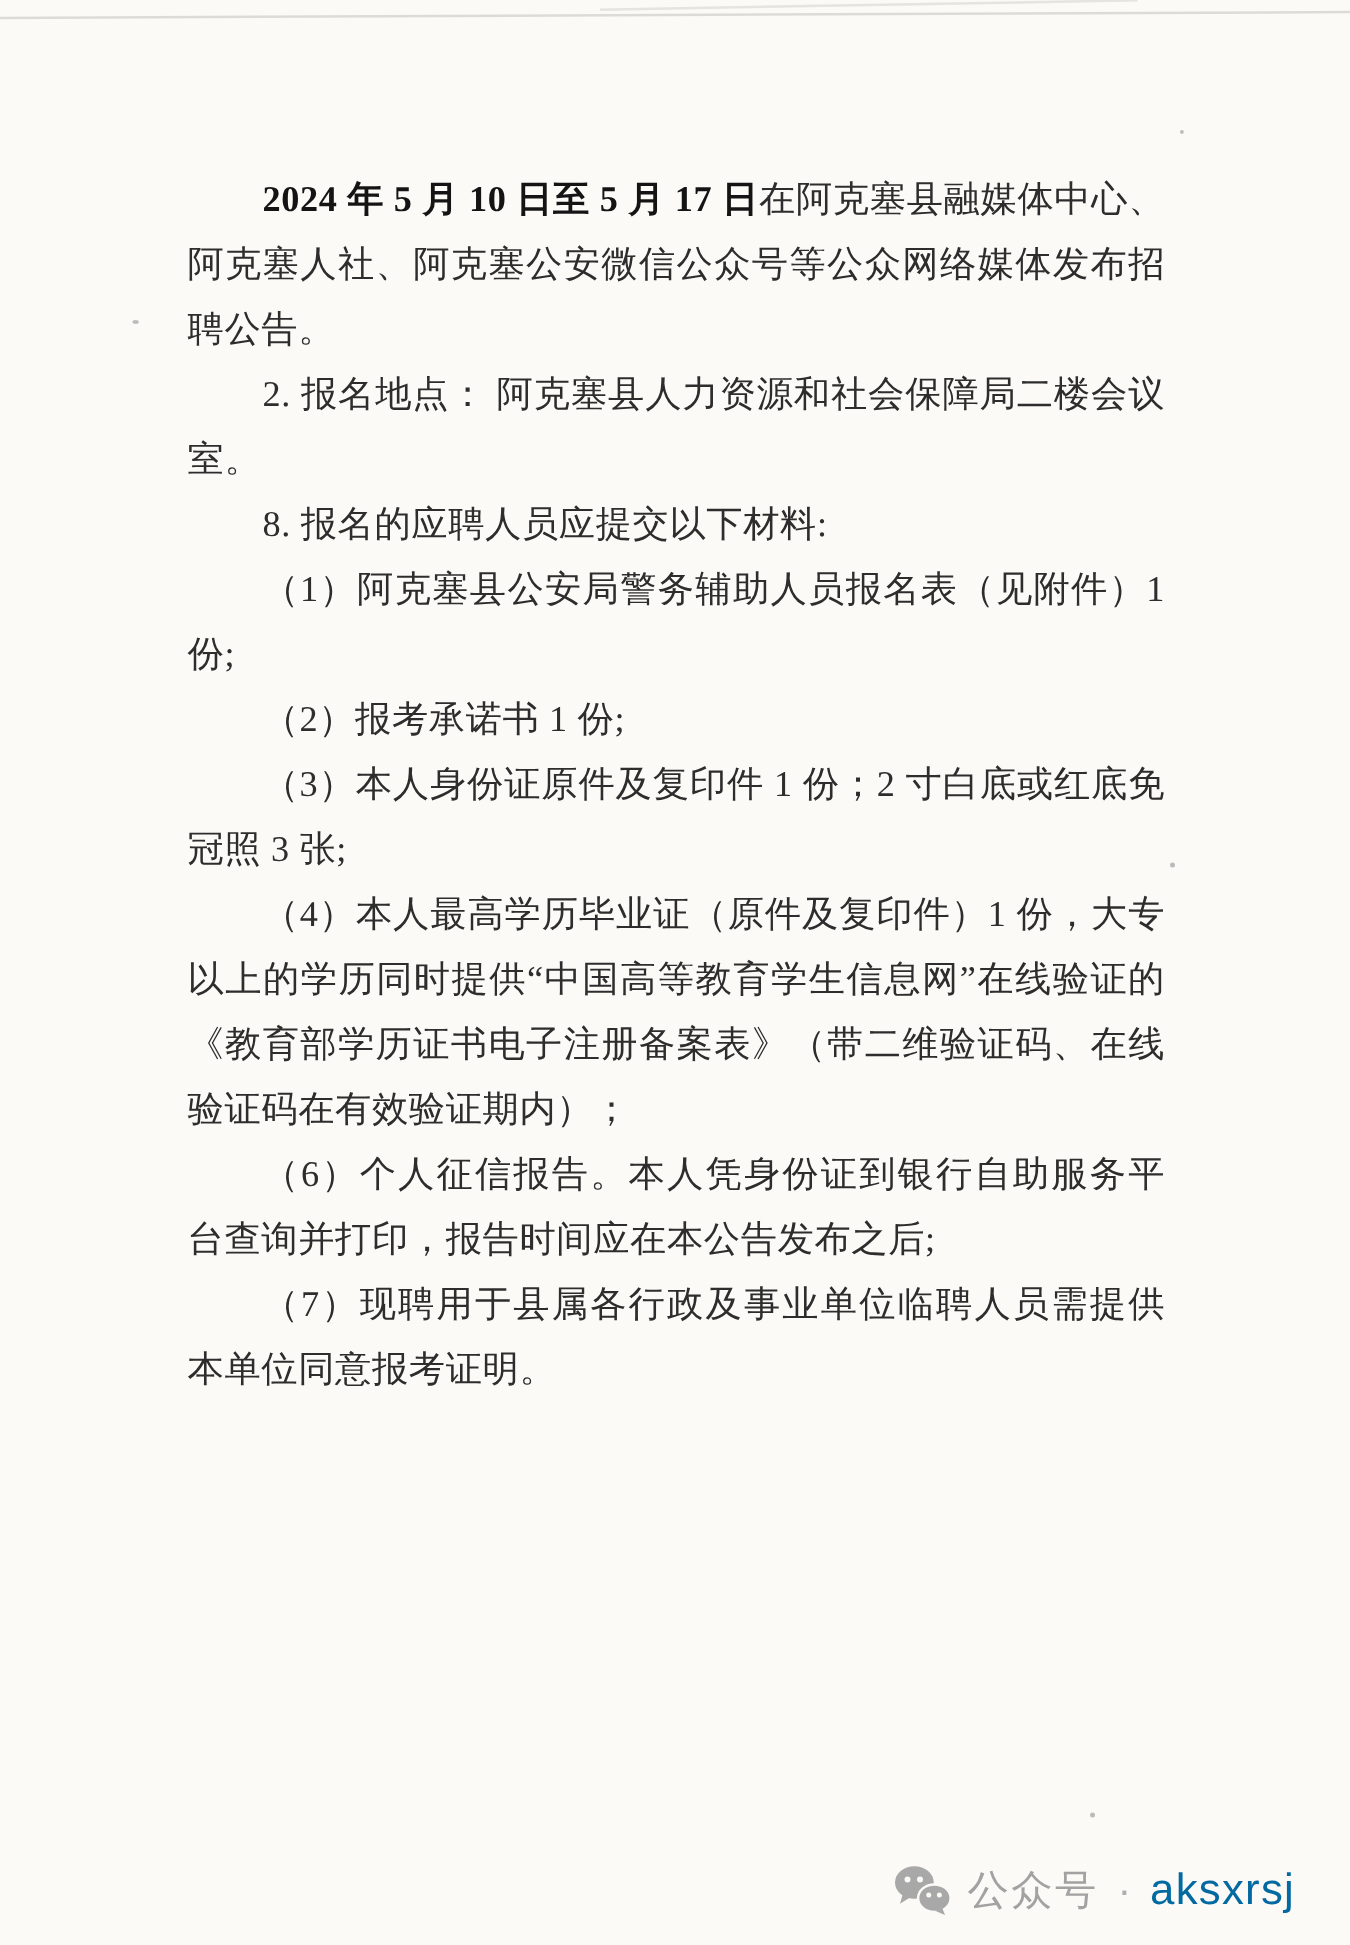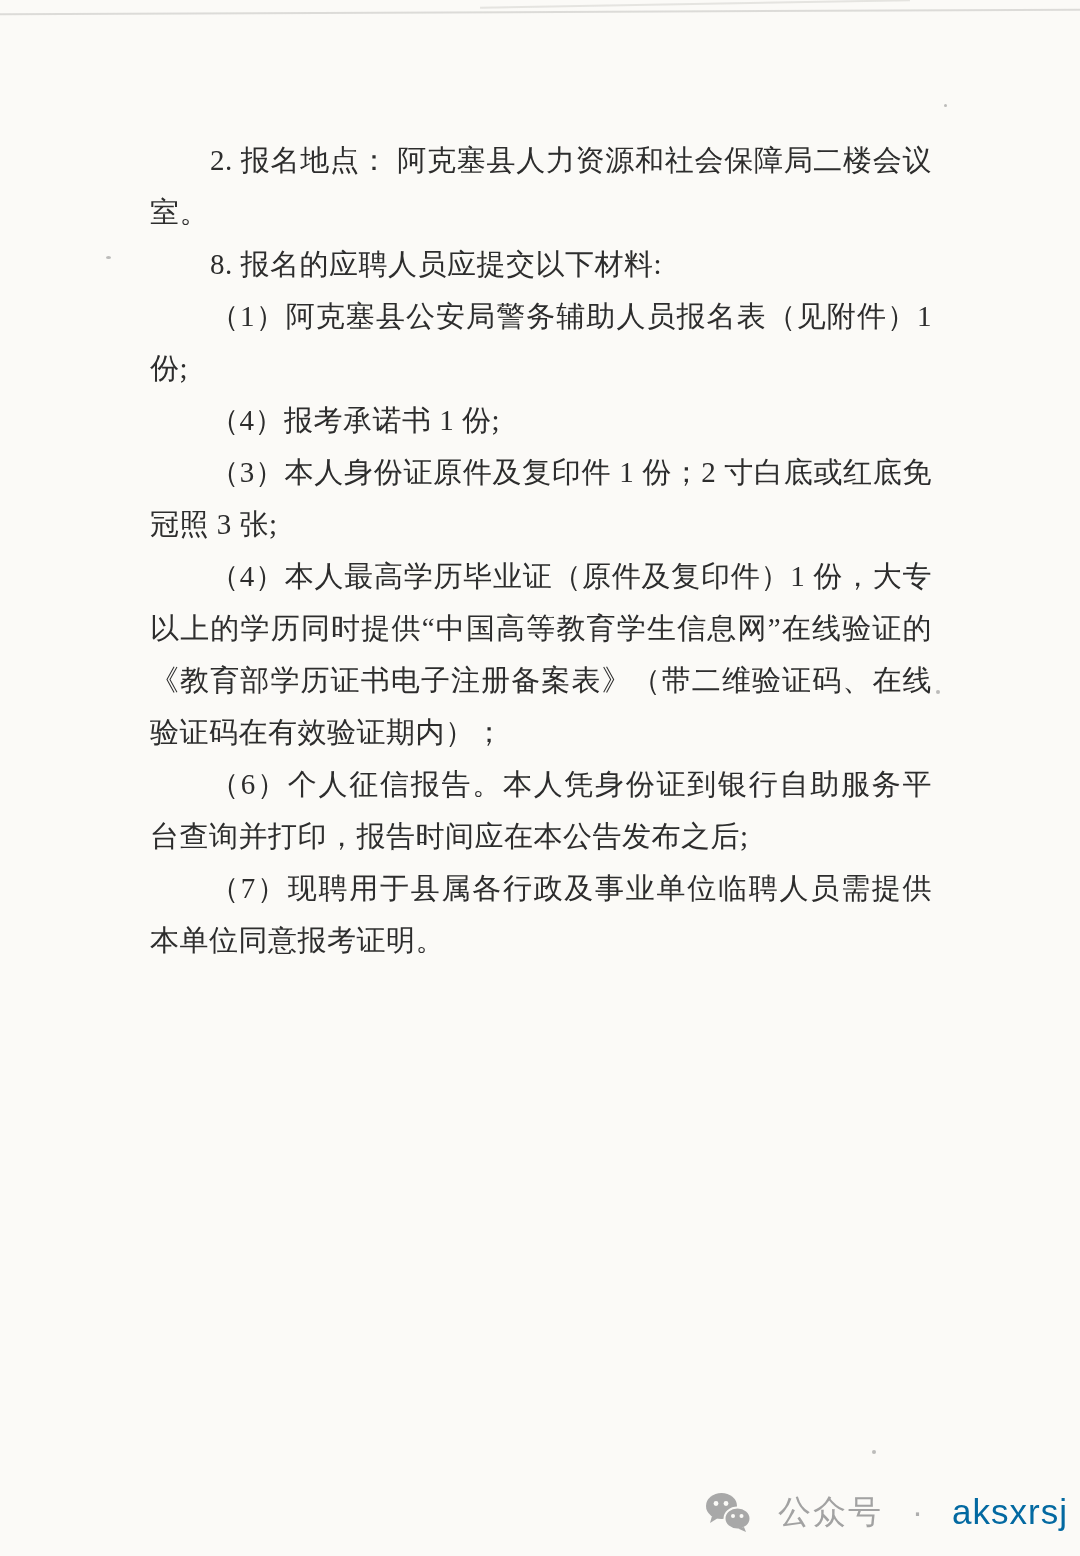"2024 年 5 月 10" p.para { html: none -> <p><span>2024 年 5 月 10 日至 5 月 17 日</span><span>在阿克塞县融媒体中心、阿克塞人社、阿克塞公安微信公众号等公众网络媒体发布招聘公告。</span></p> }
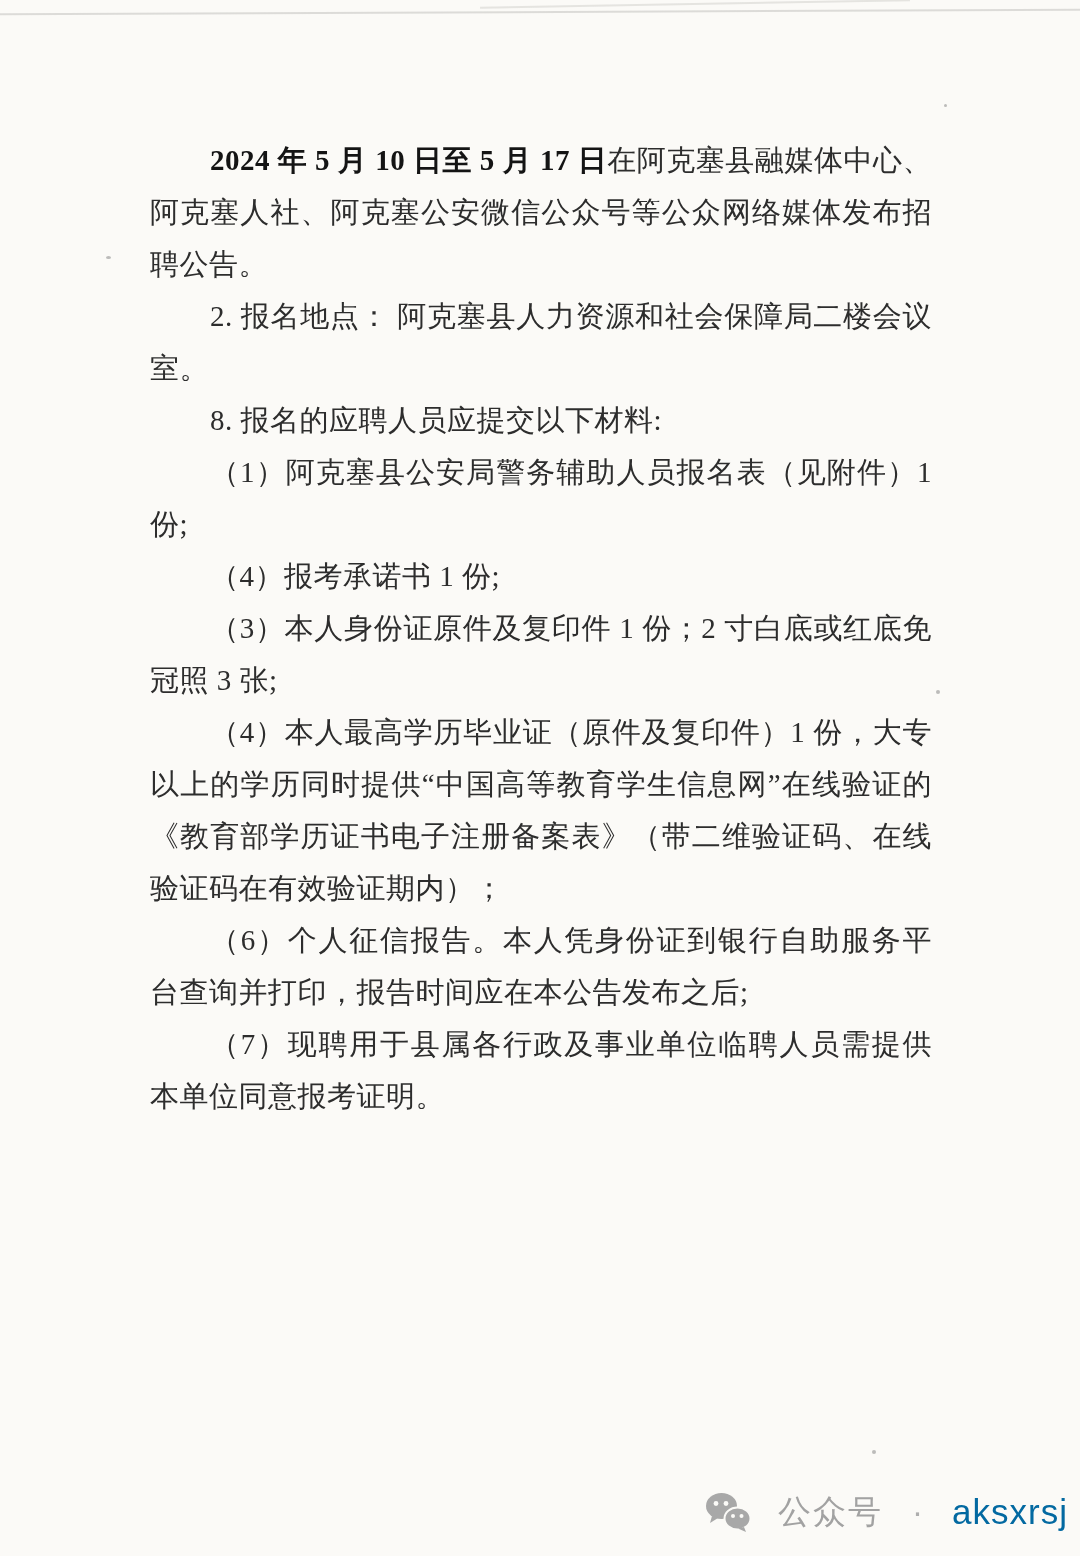"（4）报考承诺书 1 份;" span.seg { text: 4 -> 2 }
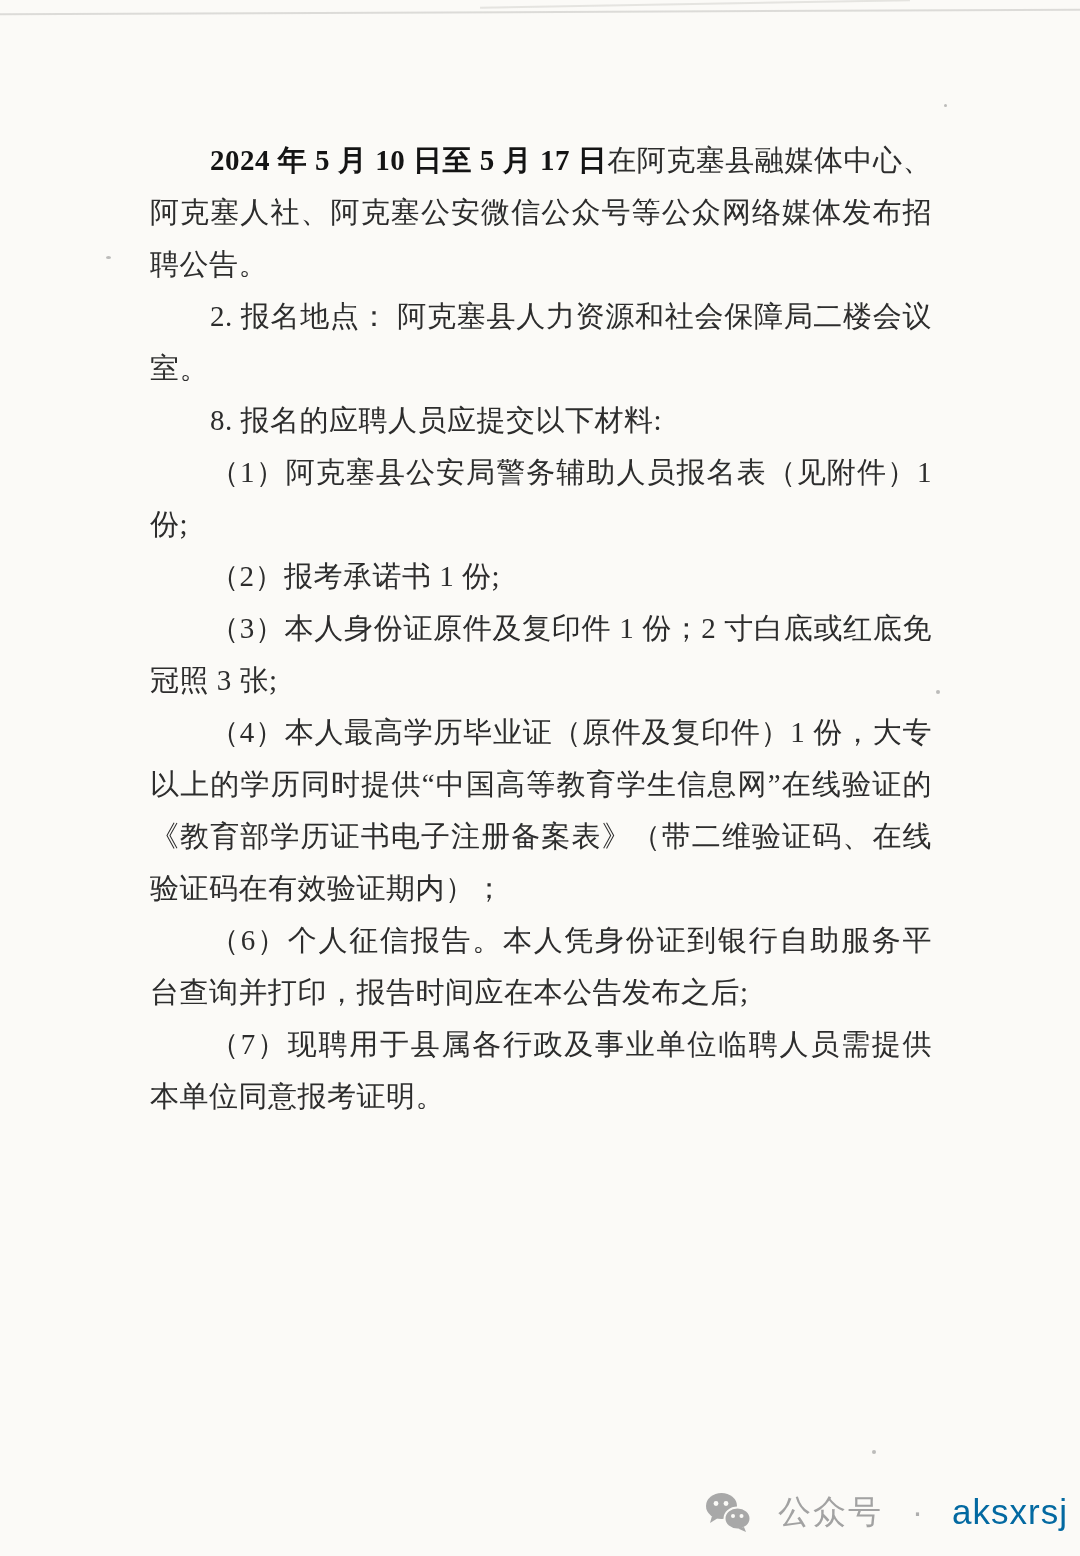"公众号" .footer { gap: 27px -> 13px; right: 12px -> 44px }
